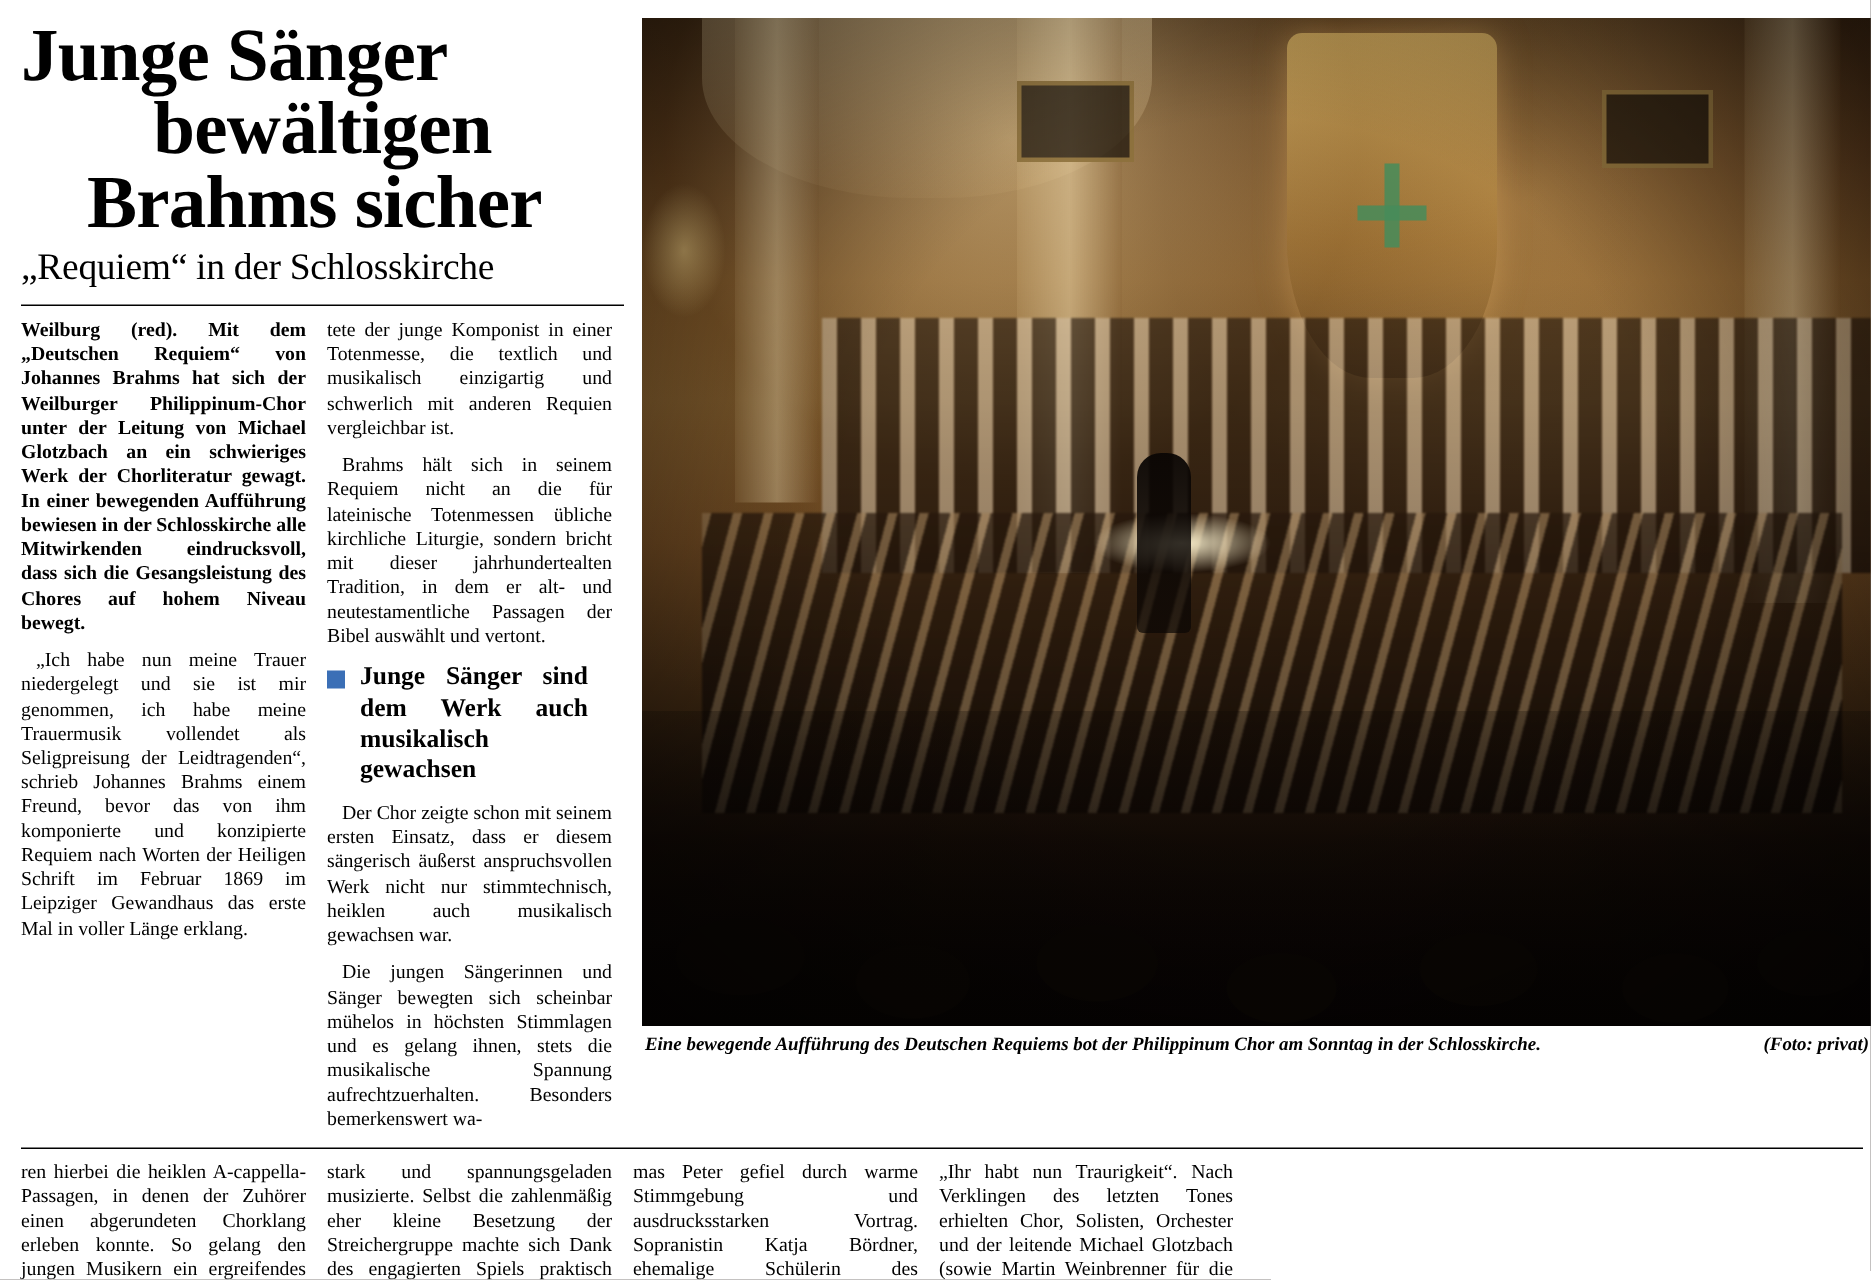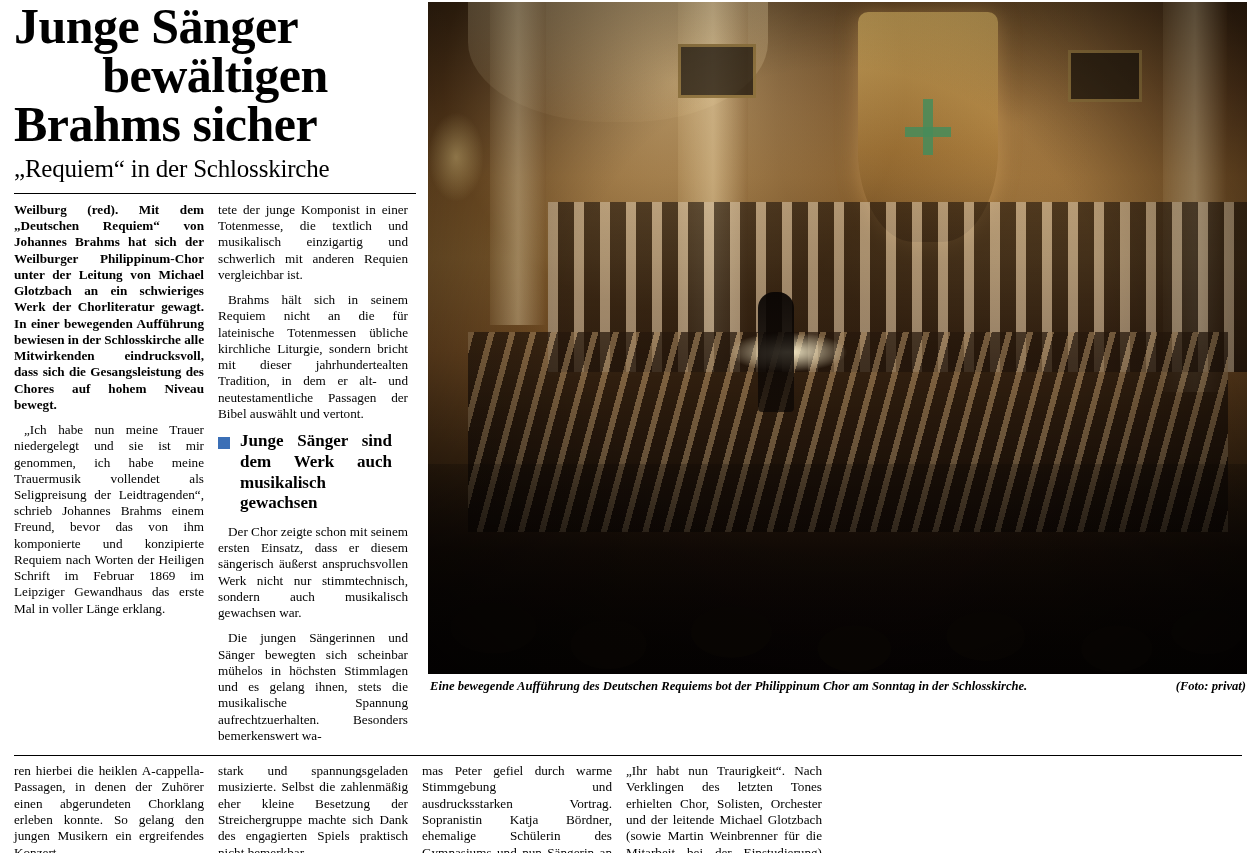"Junge Sänger" .page { padding: 2px 6px 4px 14px -> 12px 6px 4px 14px }
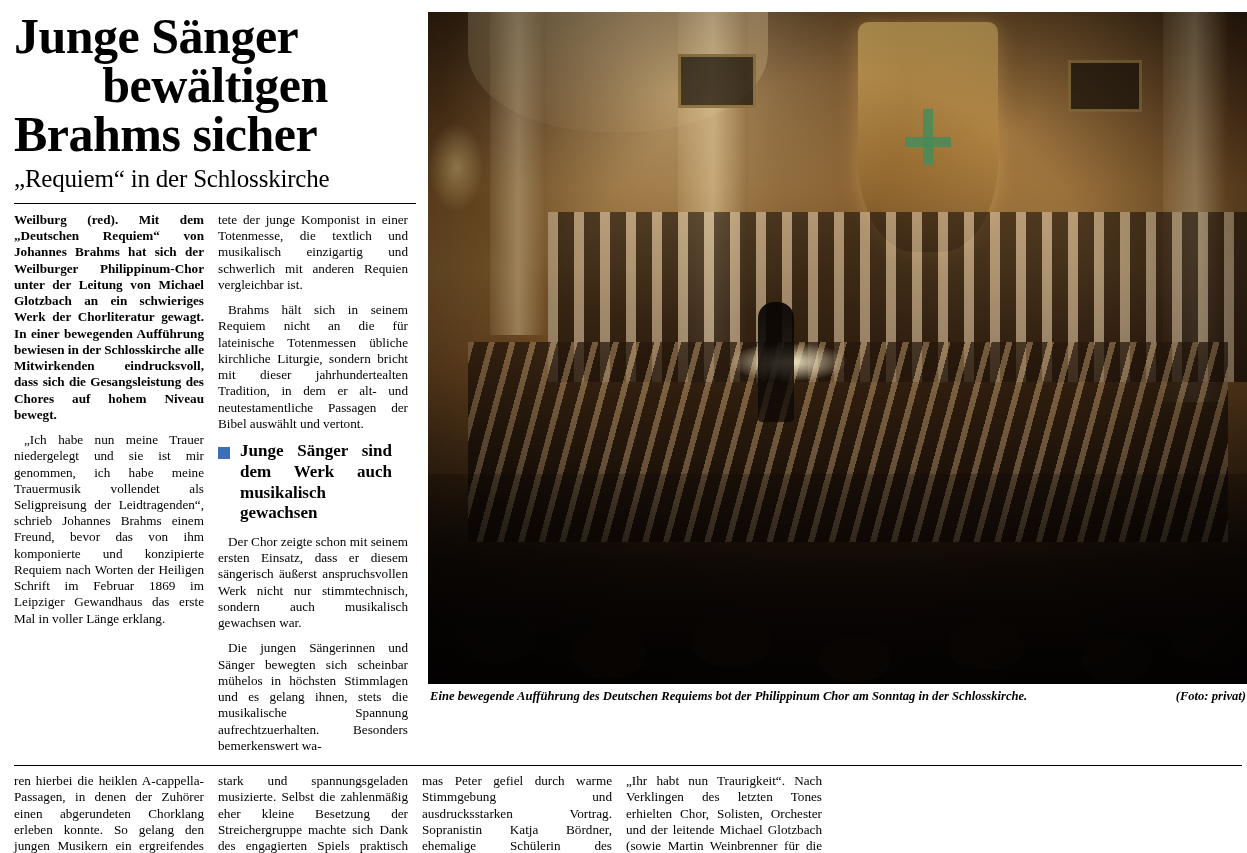"Brahms sicher" .headline .l3 { margin-left: none -> 44px }
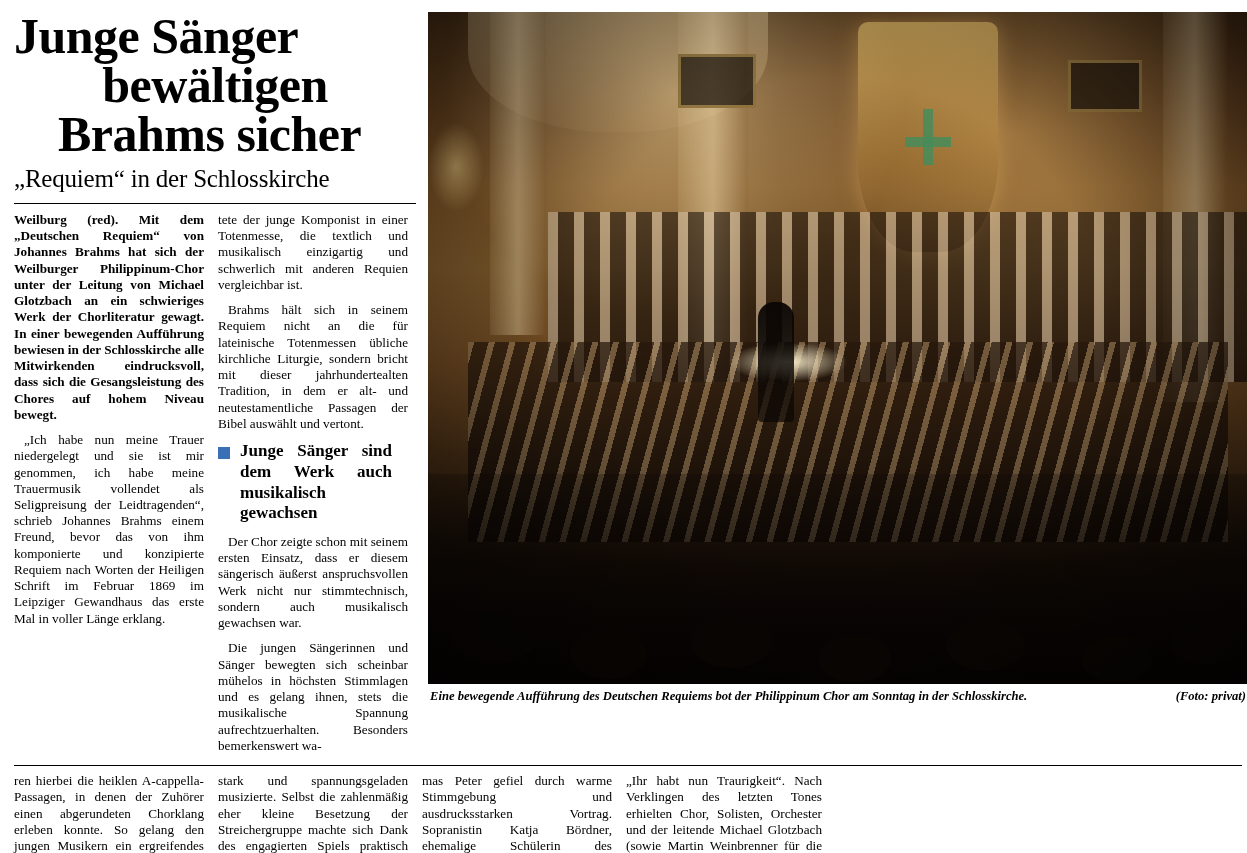"Der Chor zeigte schon mit" p { text: sondern -> heiklen }
